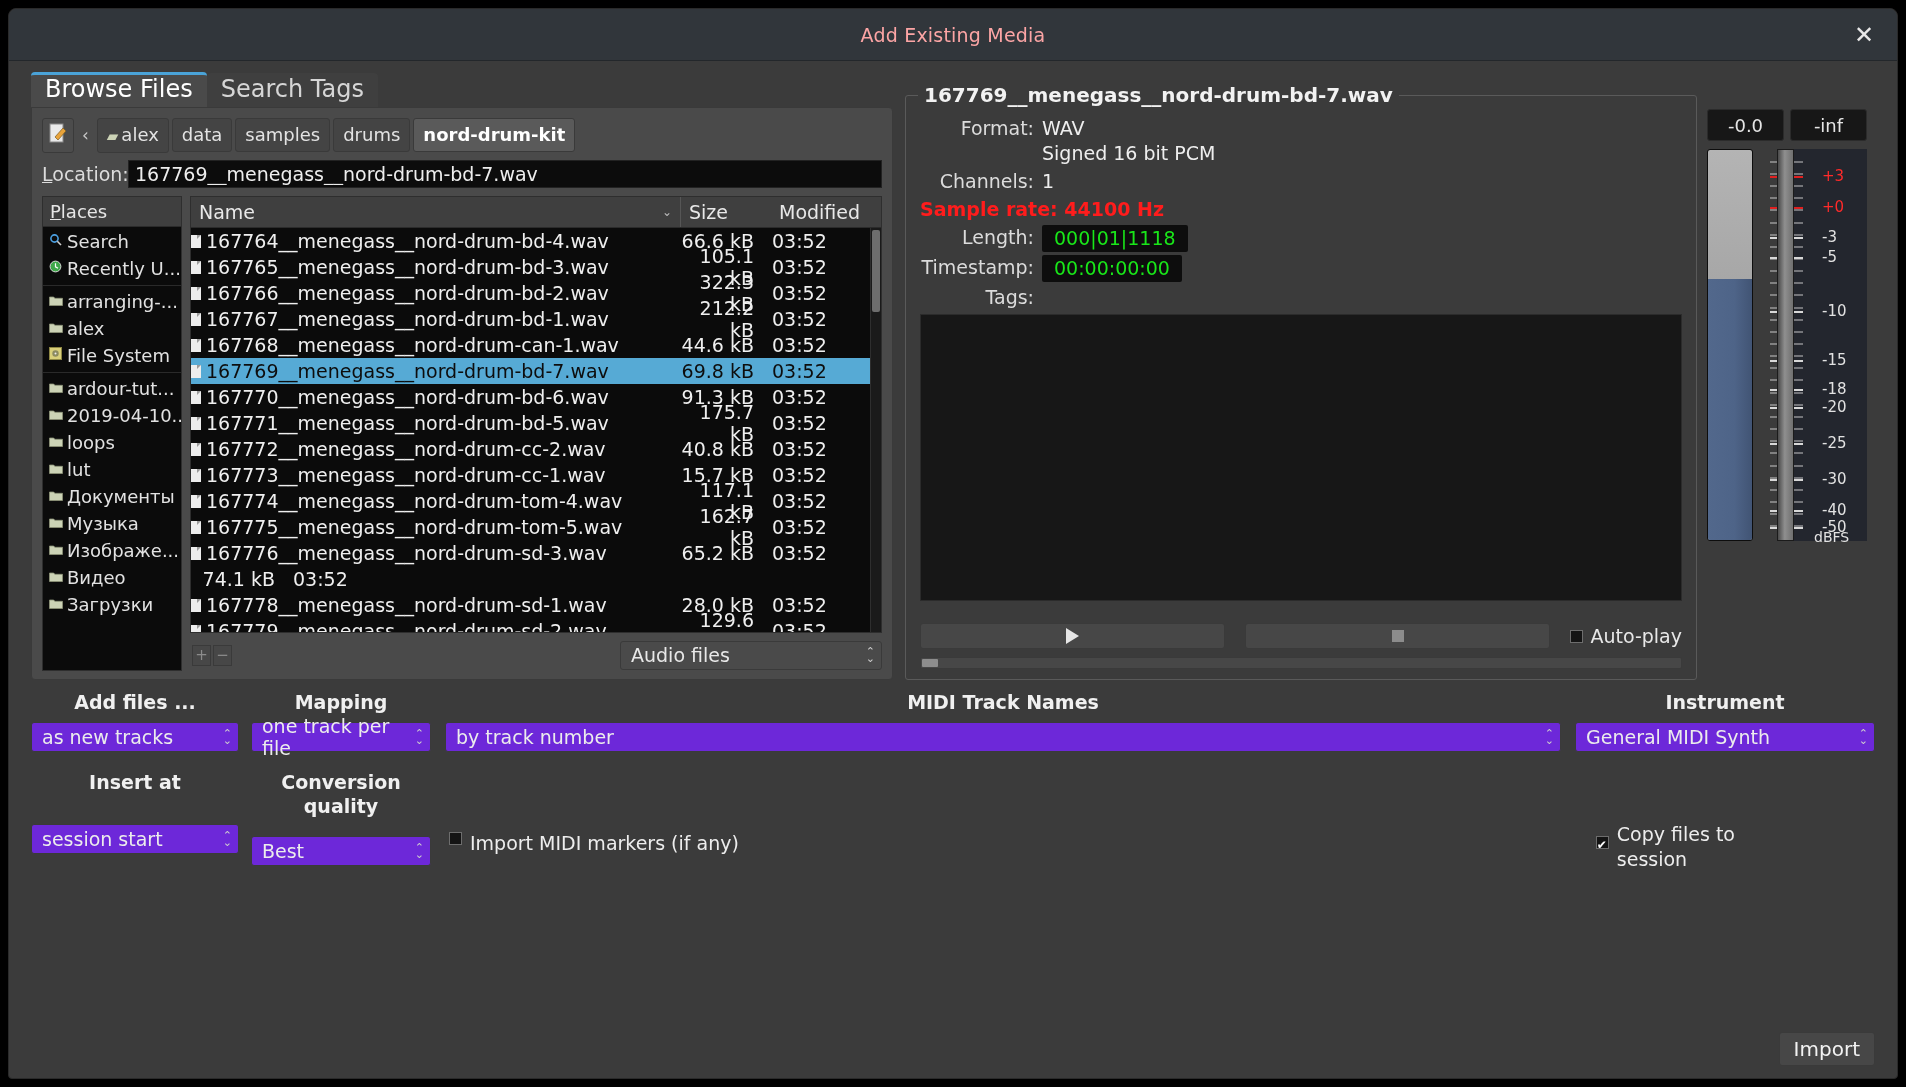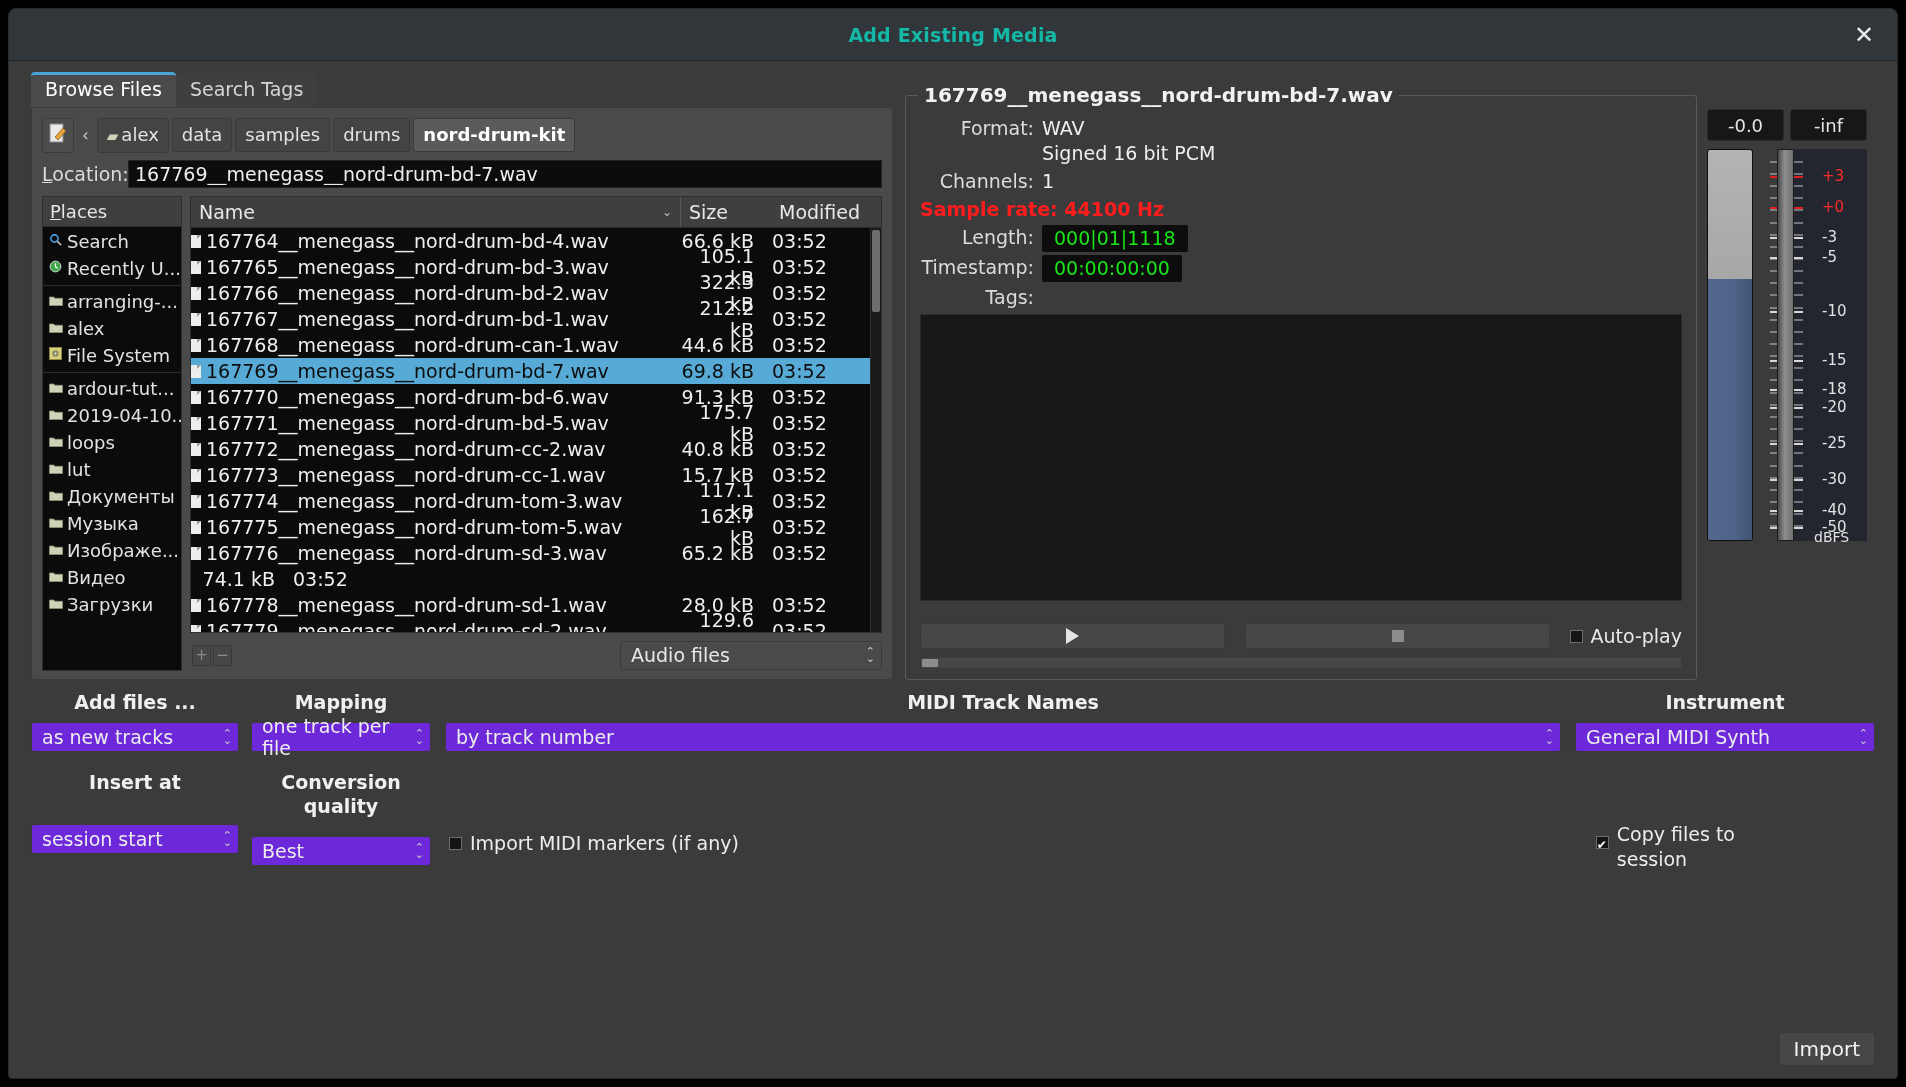"Add Existing Media" .titlebar .title { color: #14b8a6 -> #fca5a5; font-weight: bold -> normal }
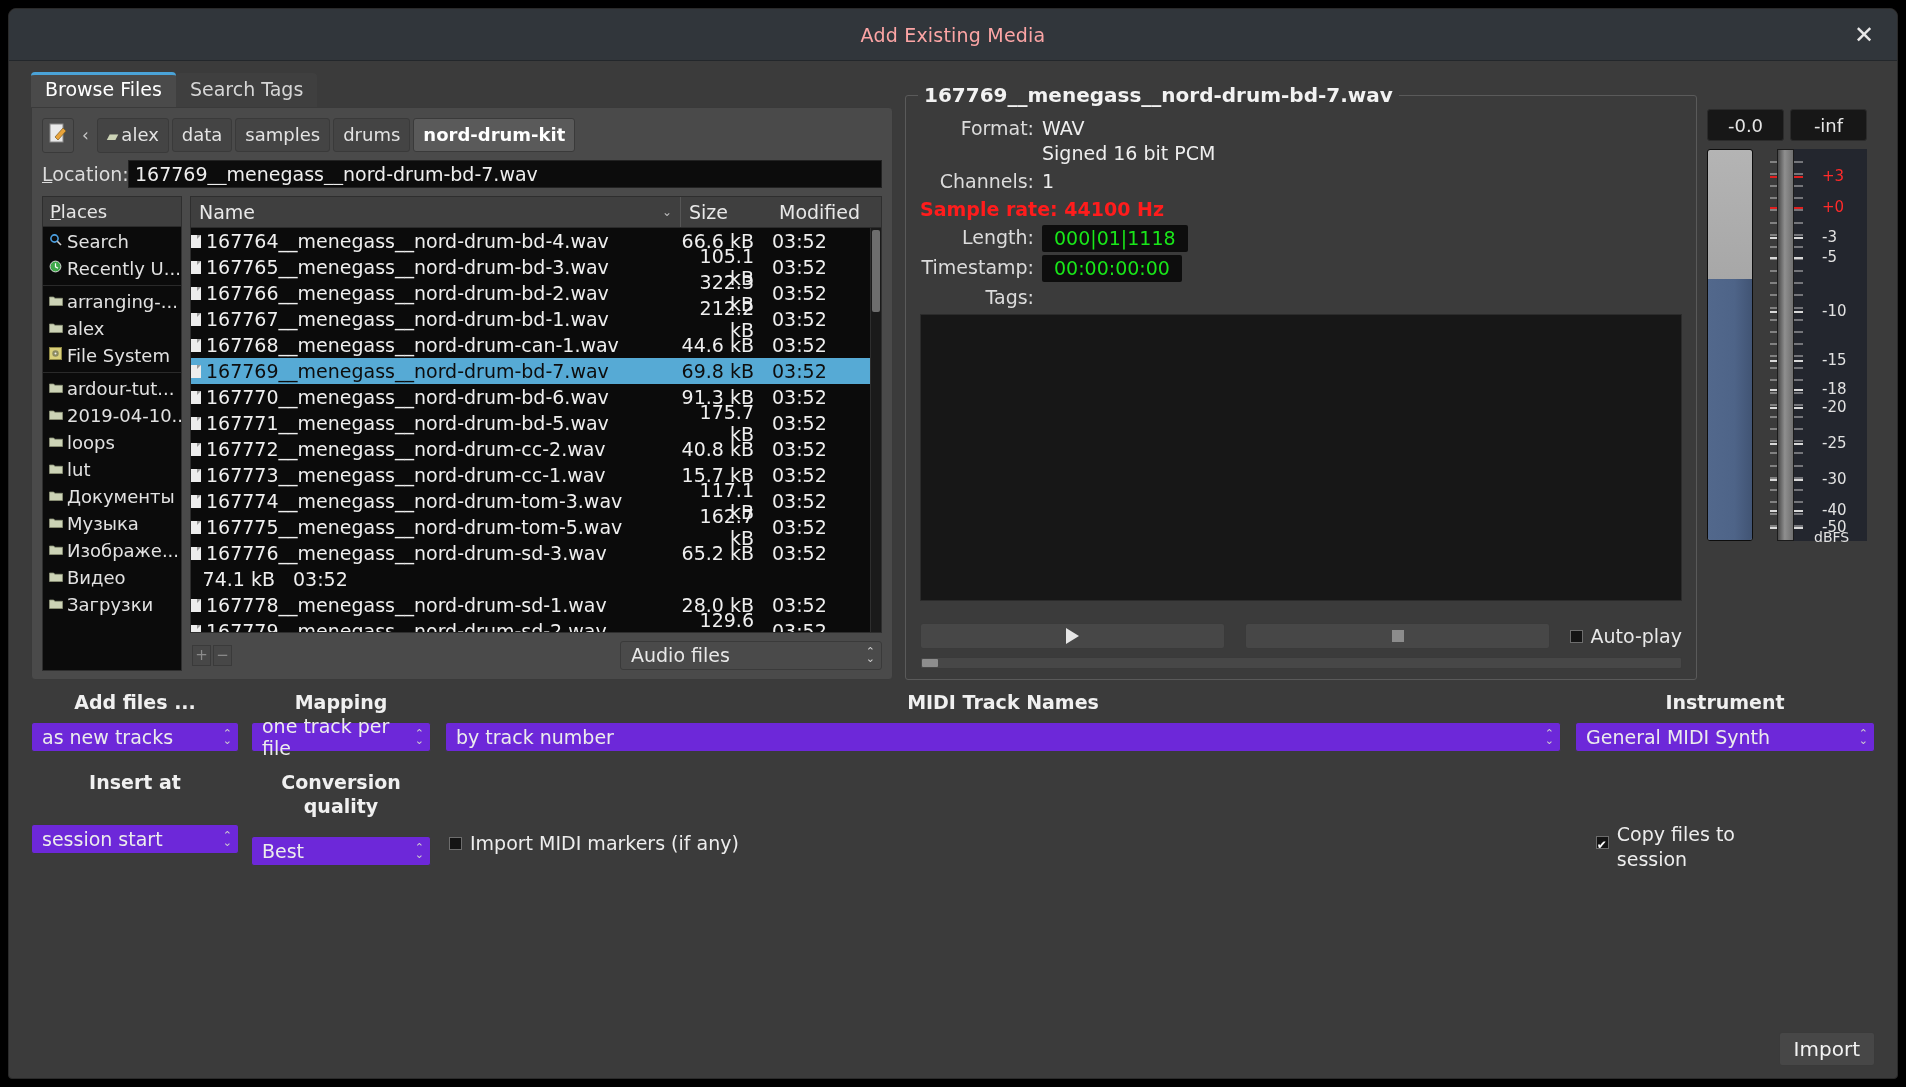"Browse Files" .tab { font-size: 19px -> 24px }
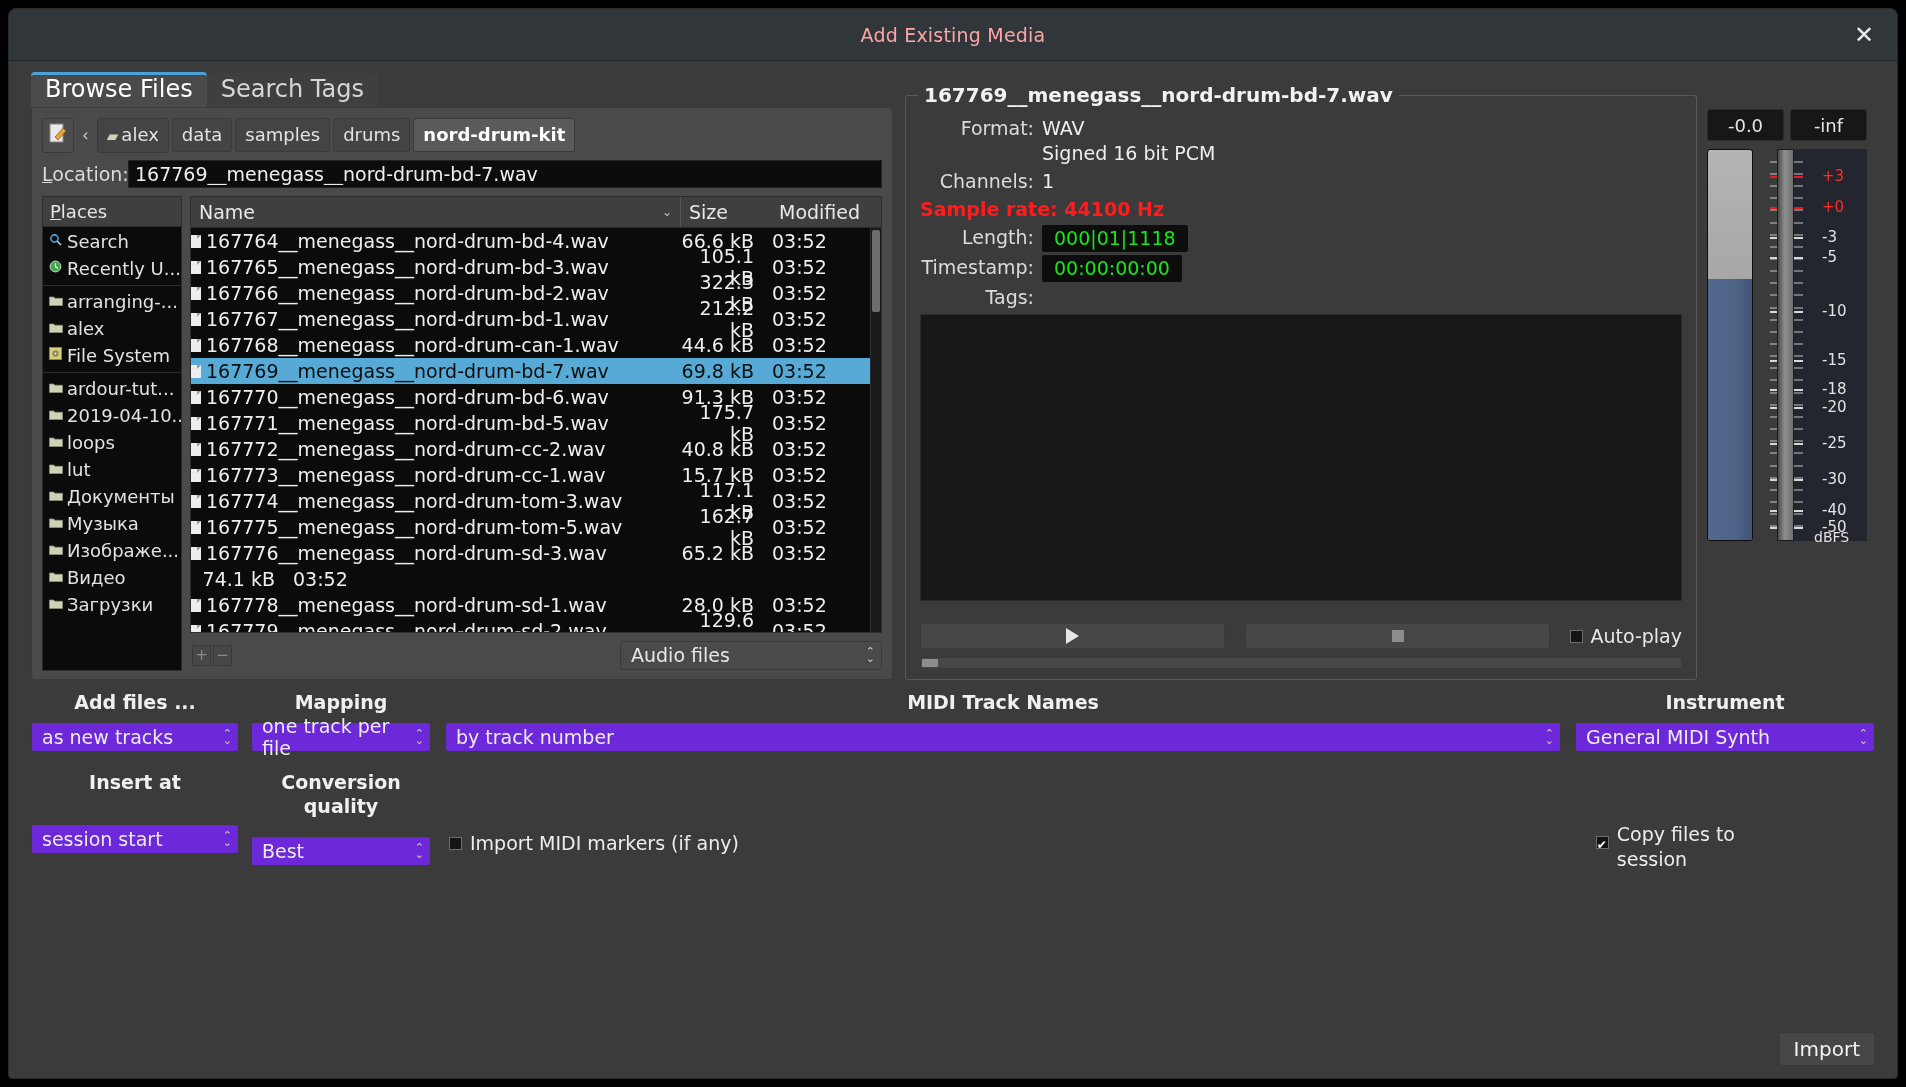"167774__menegass__nord-drum-tom-3.wav" span { text: nord-drum-tom-3.wav -> nord-drum-tom-4.wav }
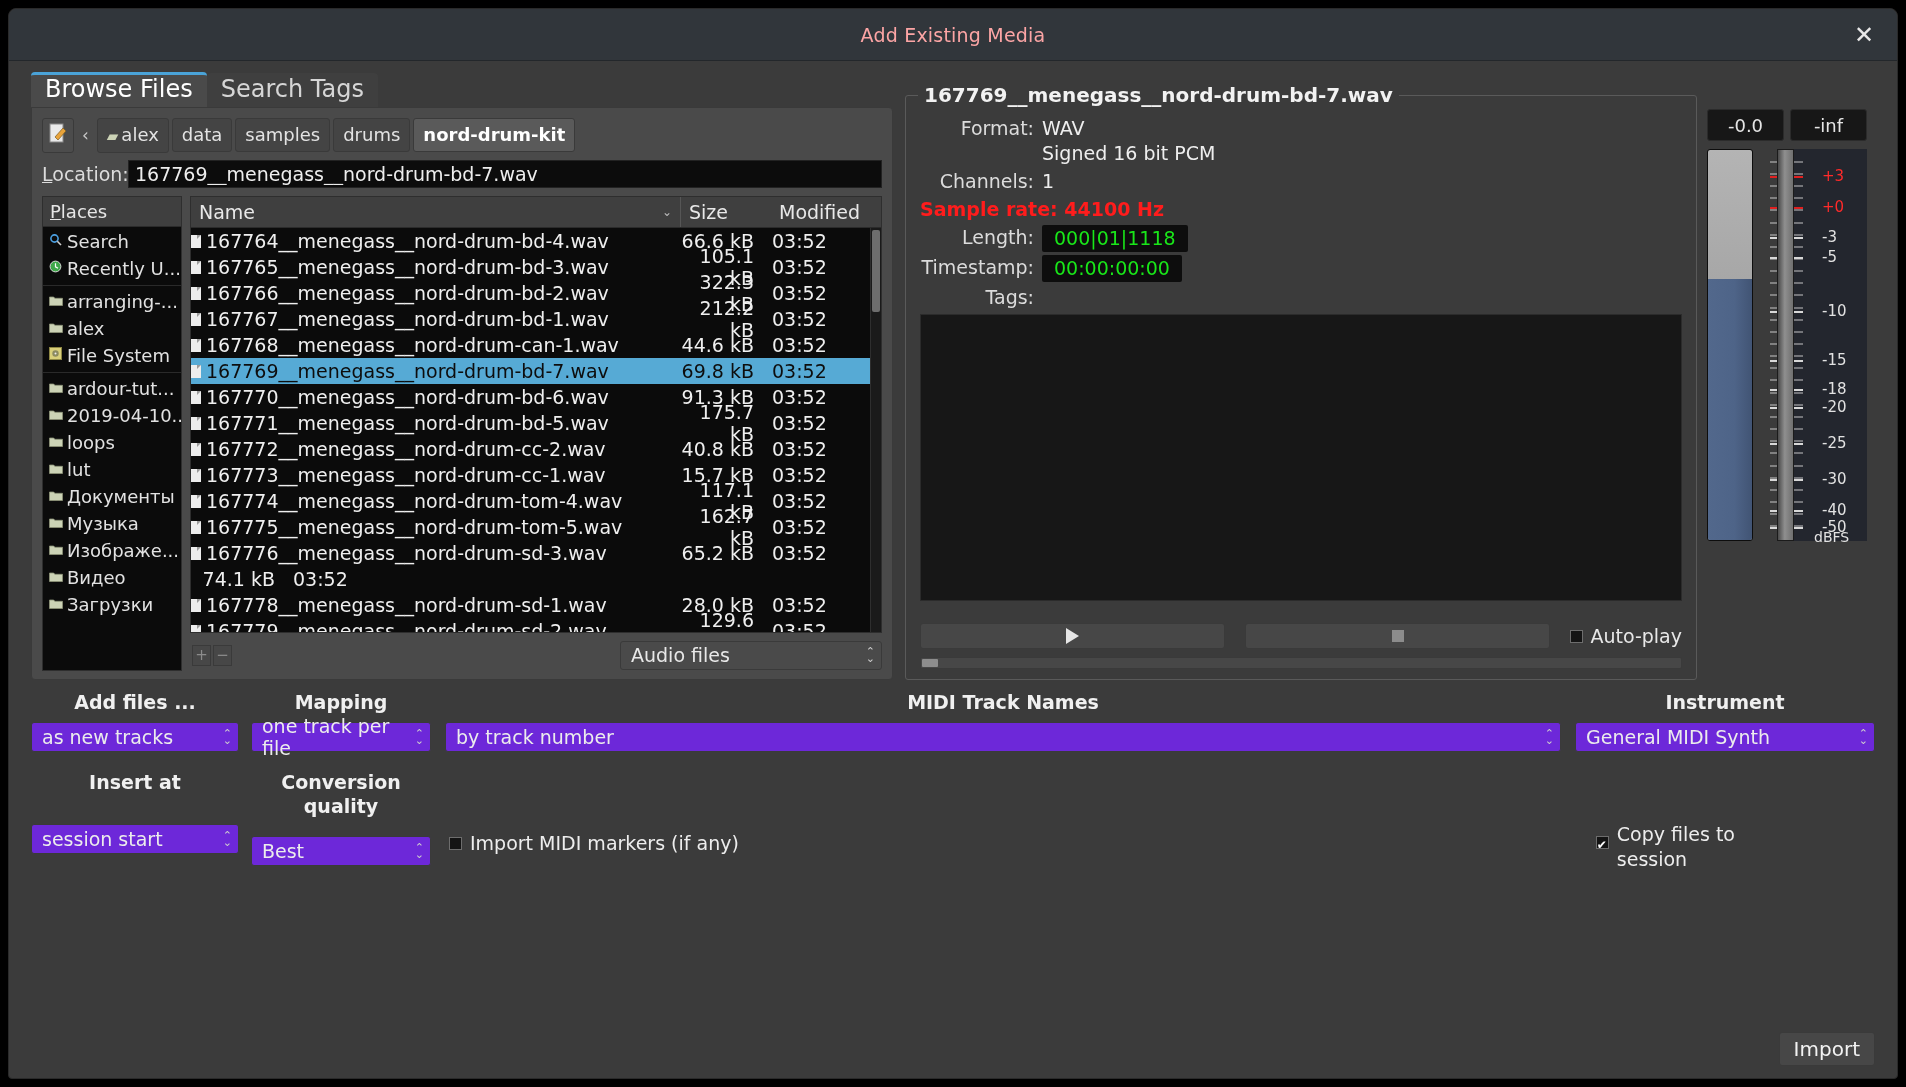"Import MIDI markers (if any)" .midichk { align-items: center -> none }
